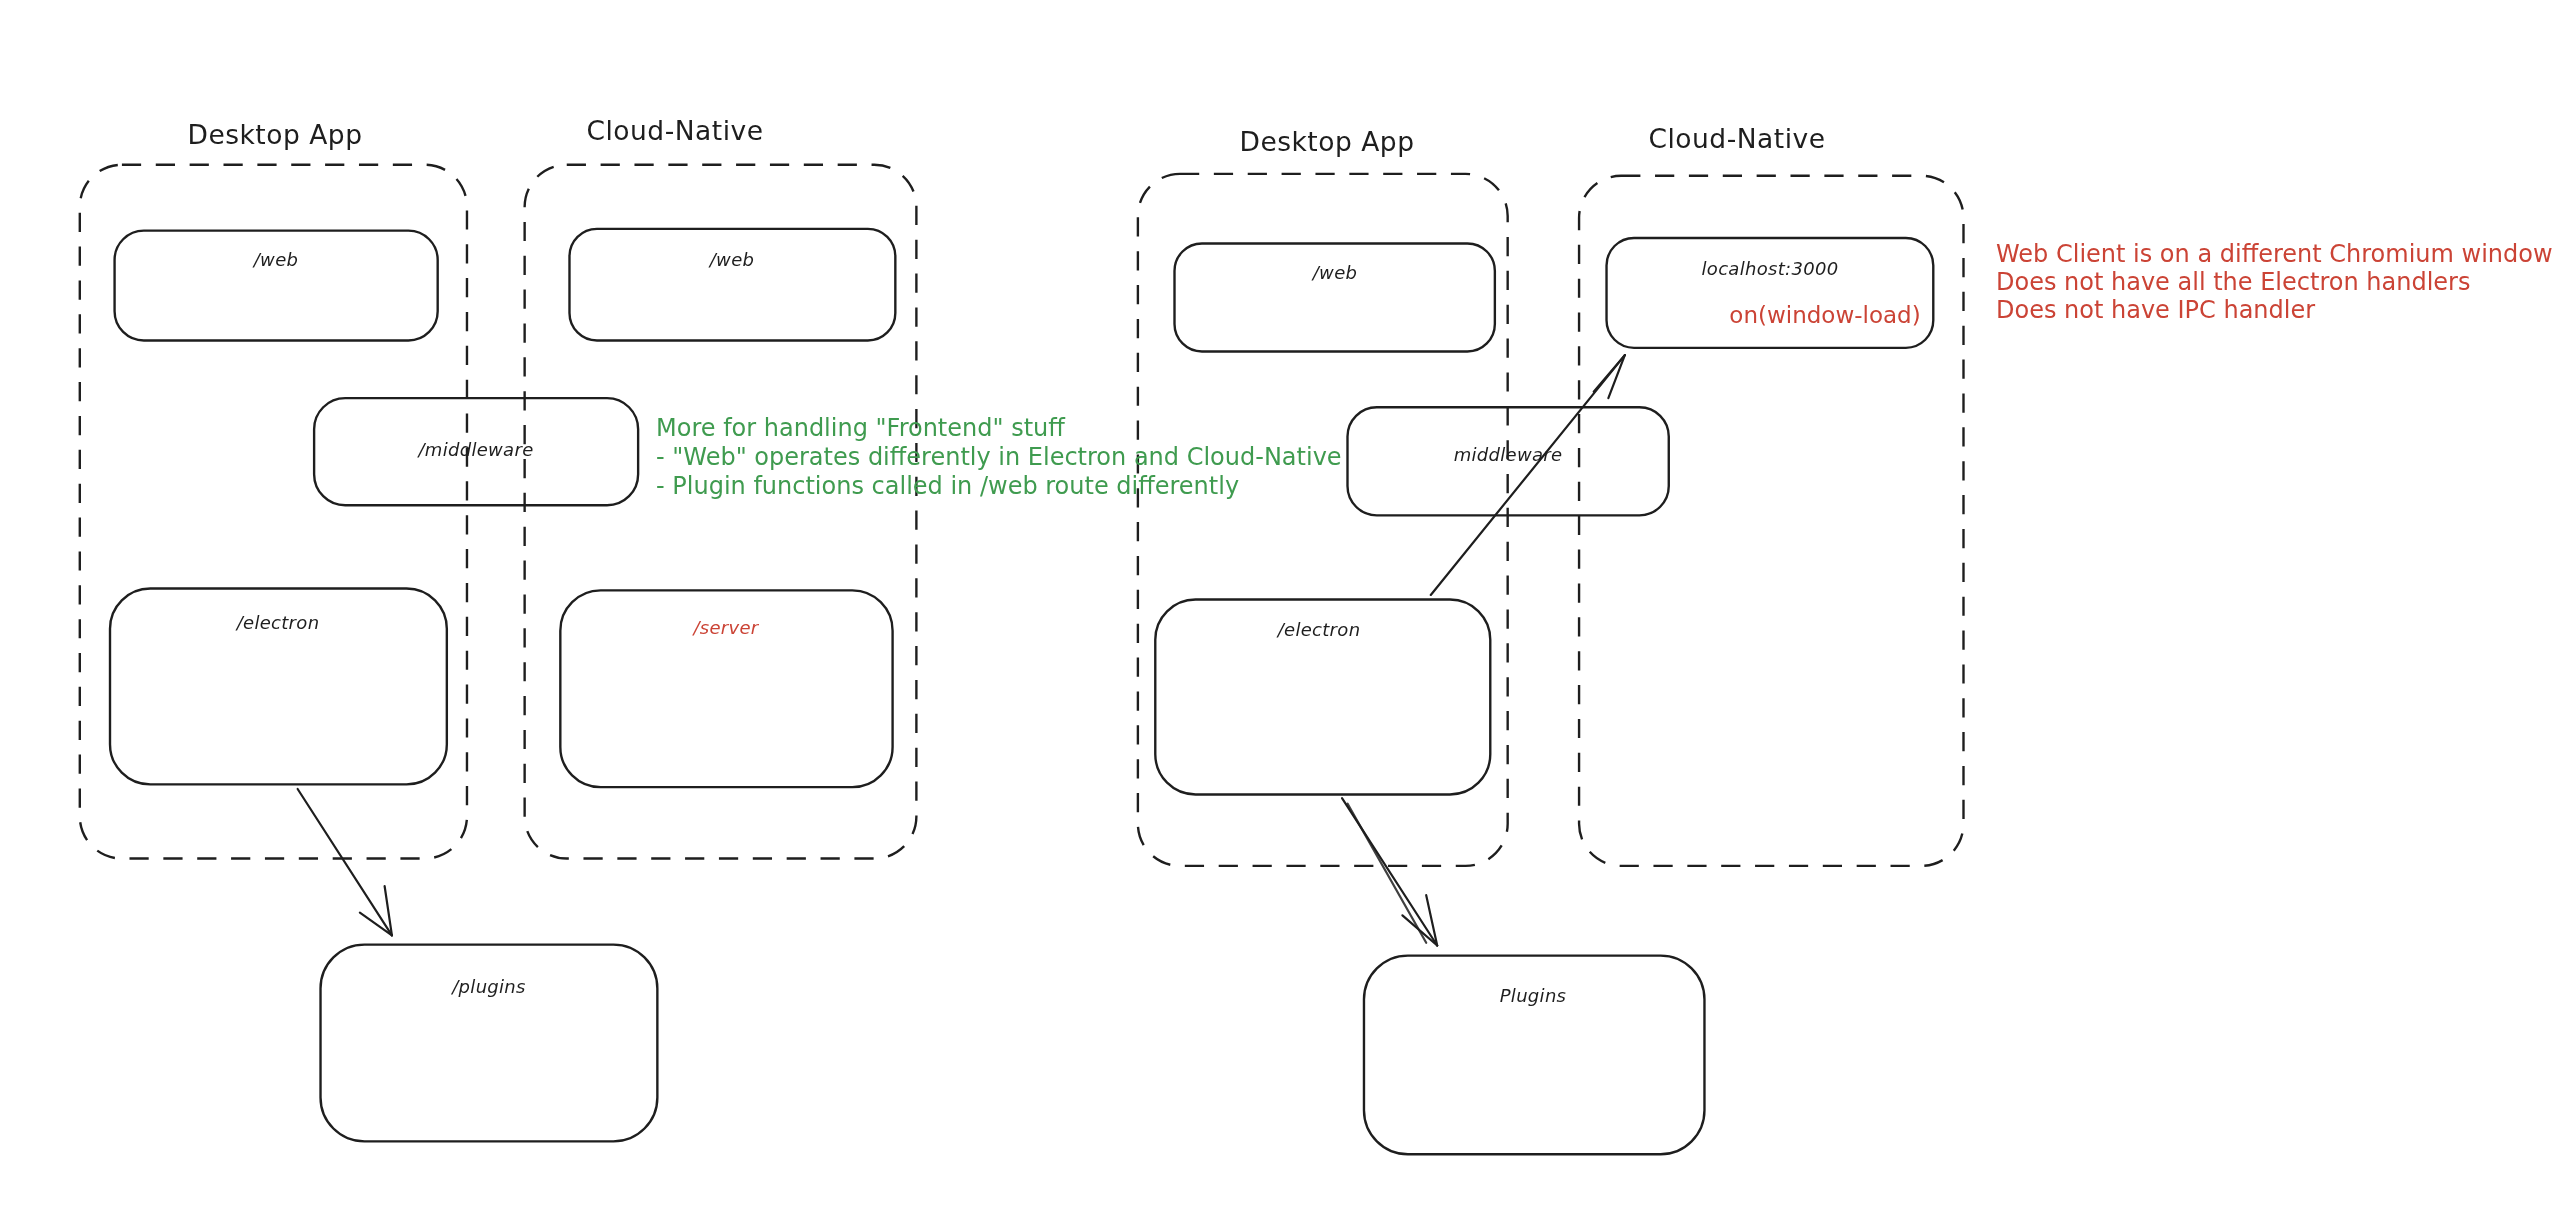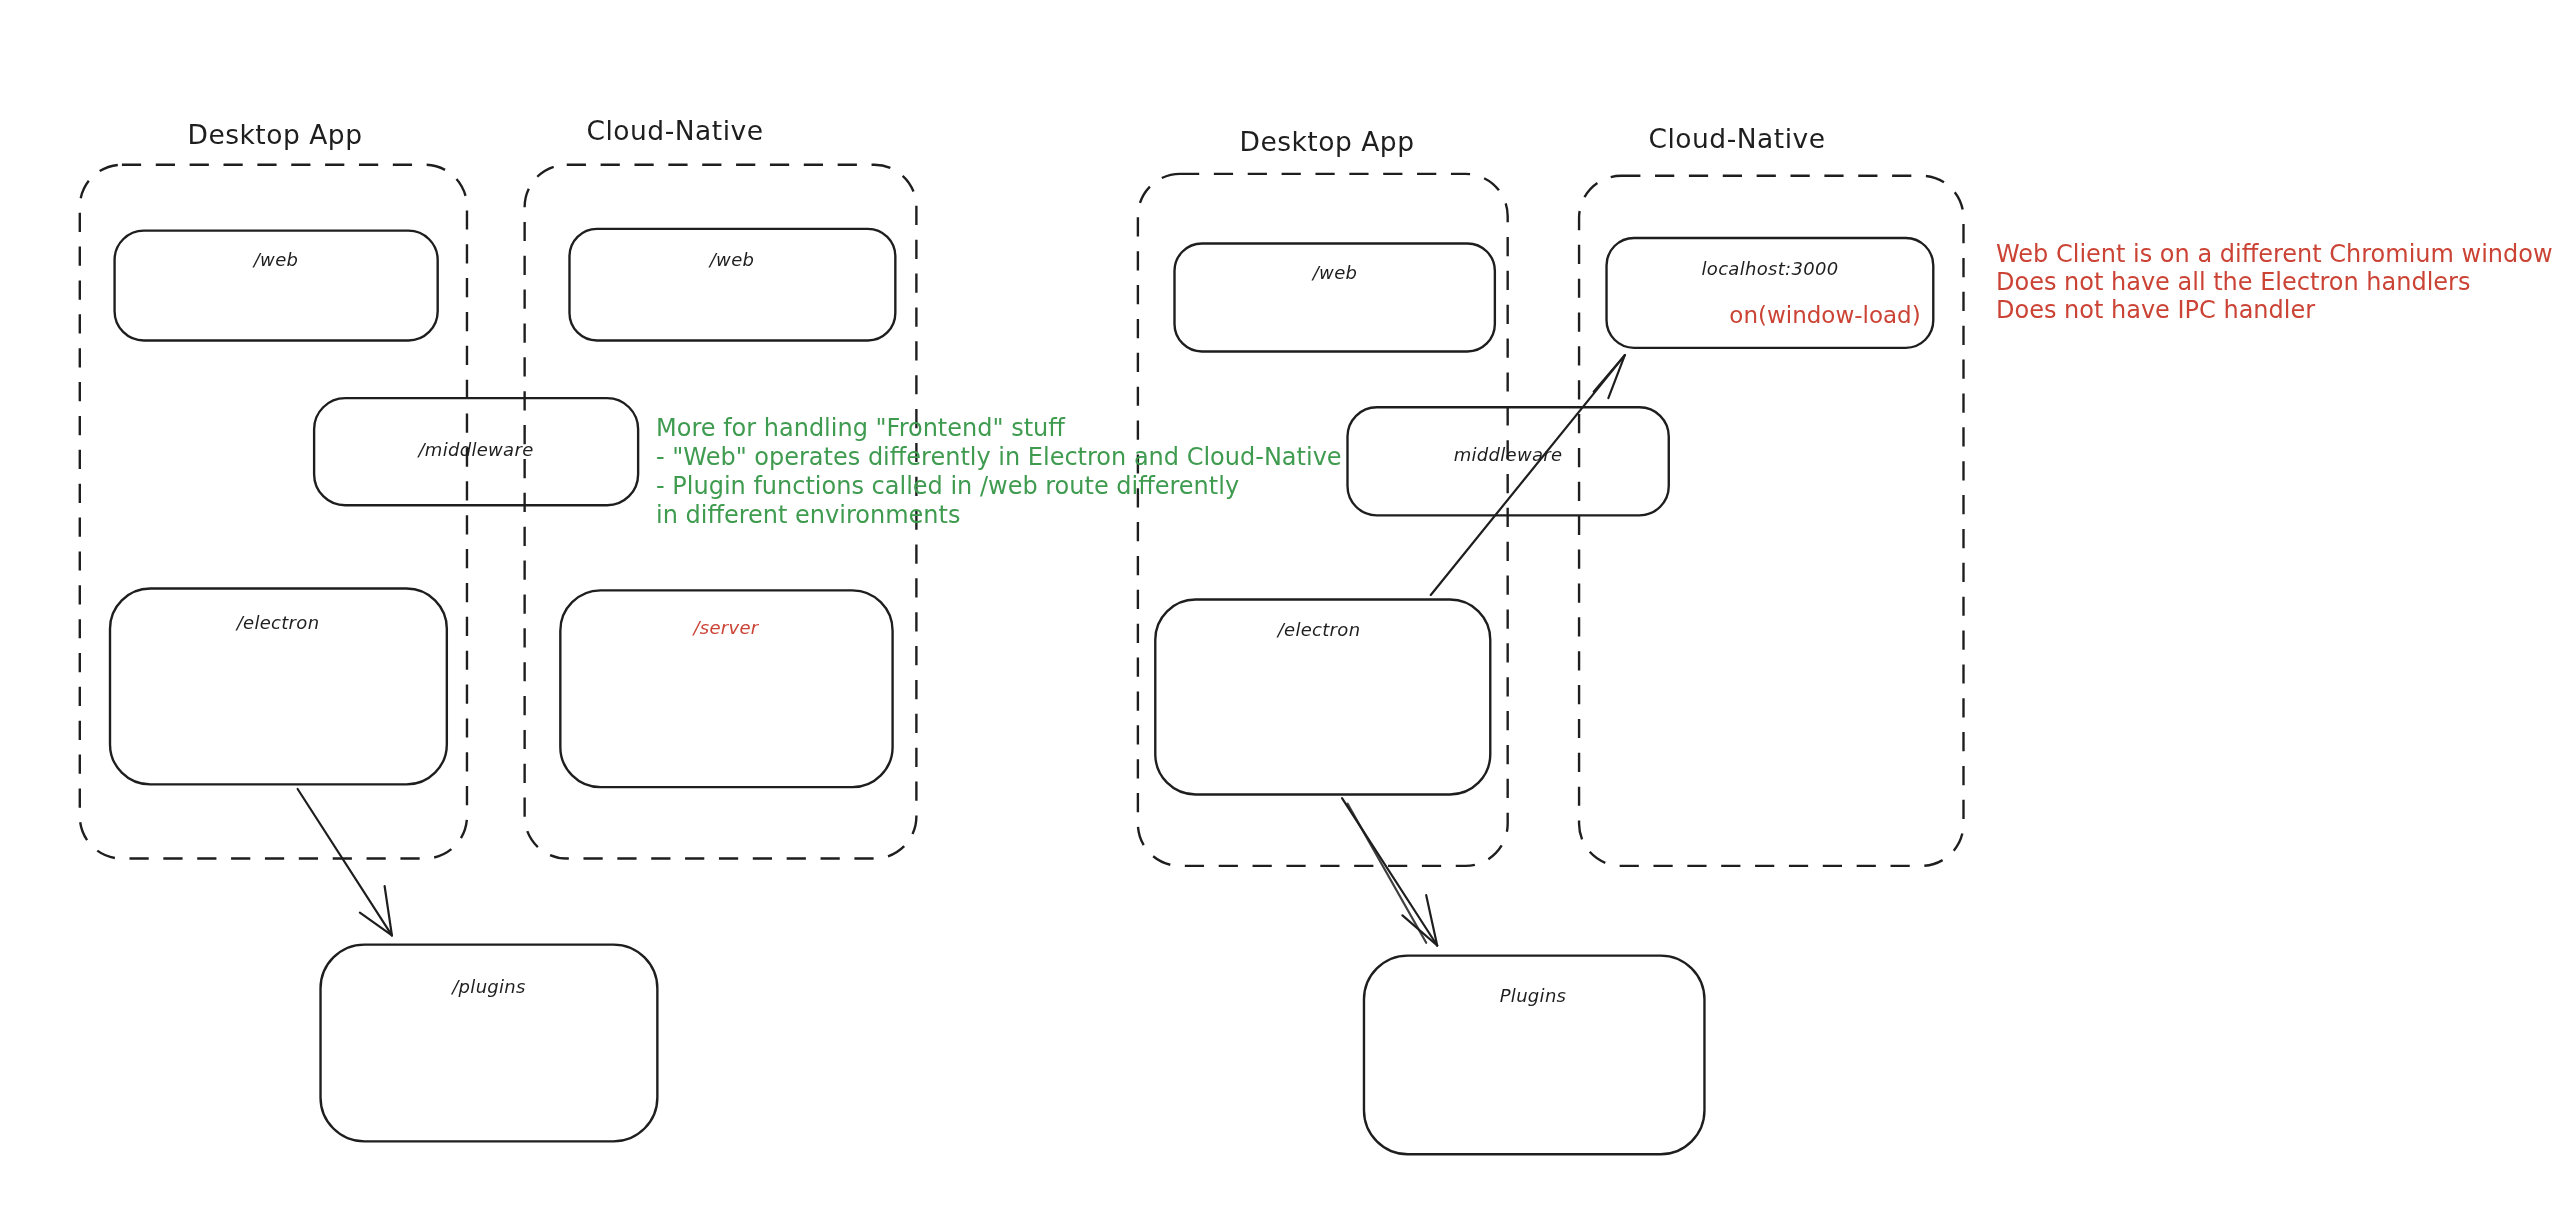"in different environments" div { html: <div>in different environments</div> -> none }
